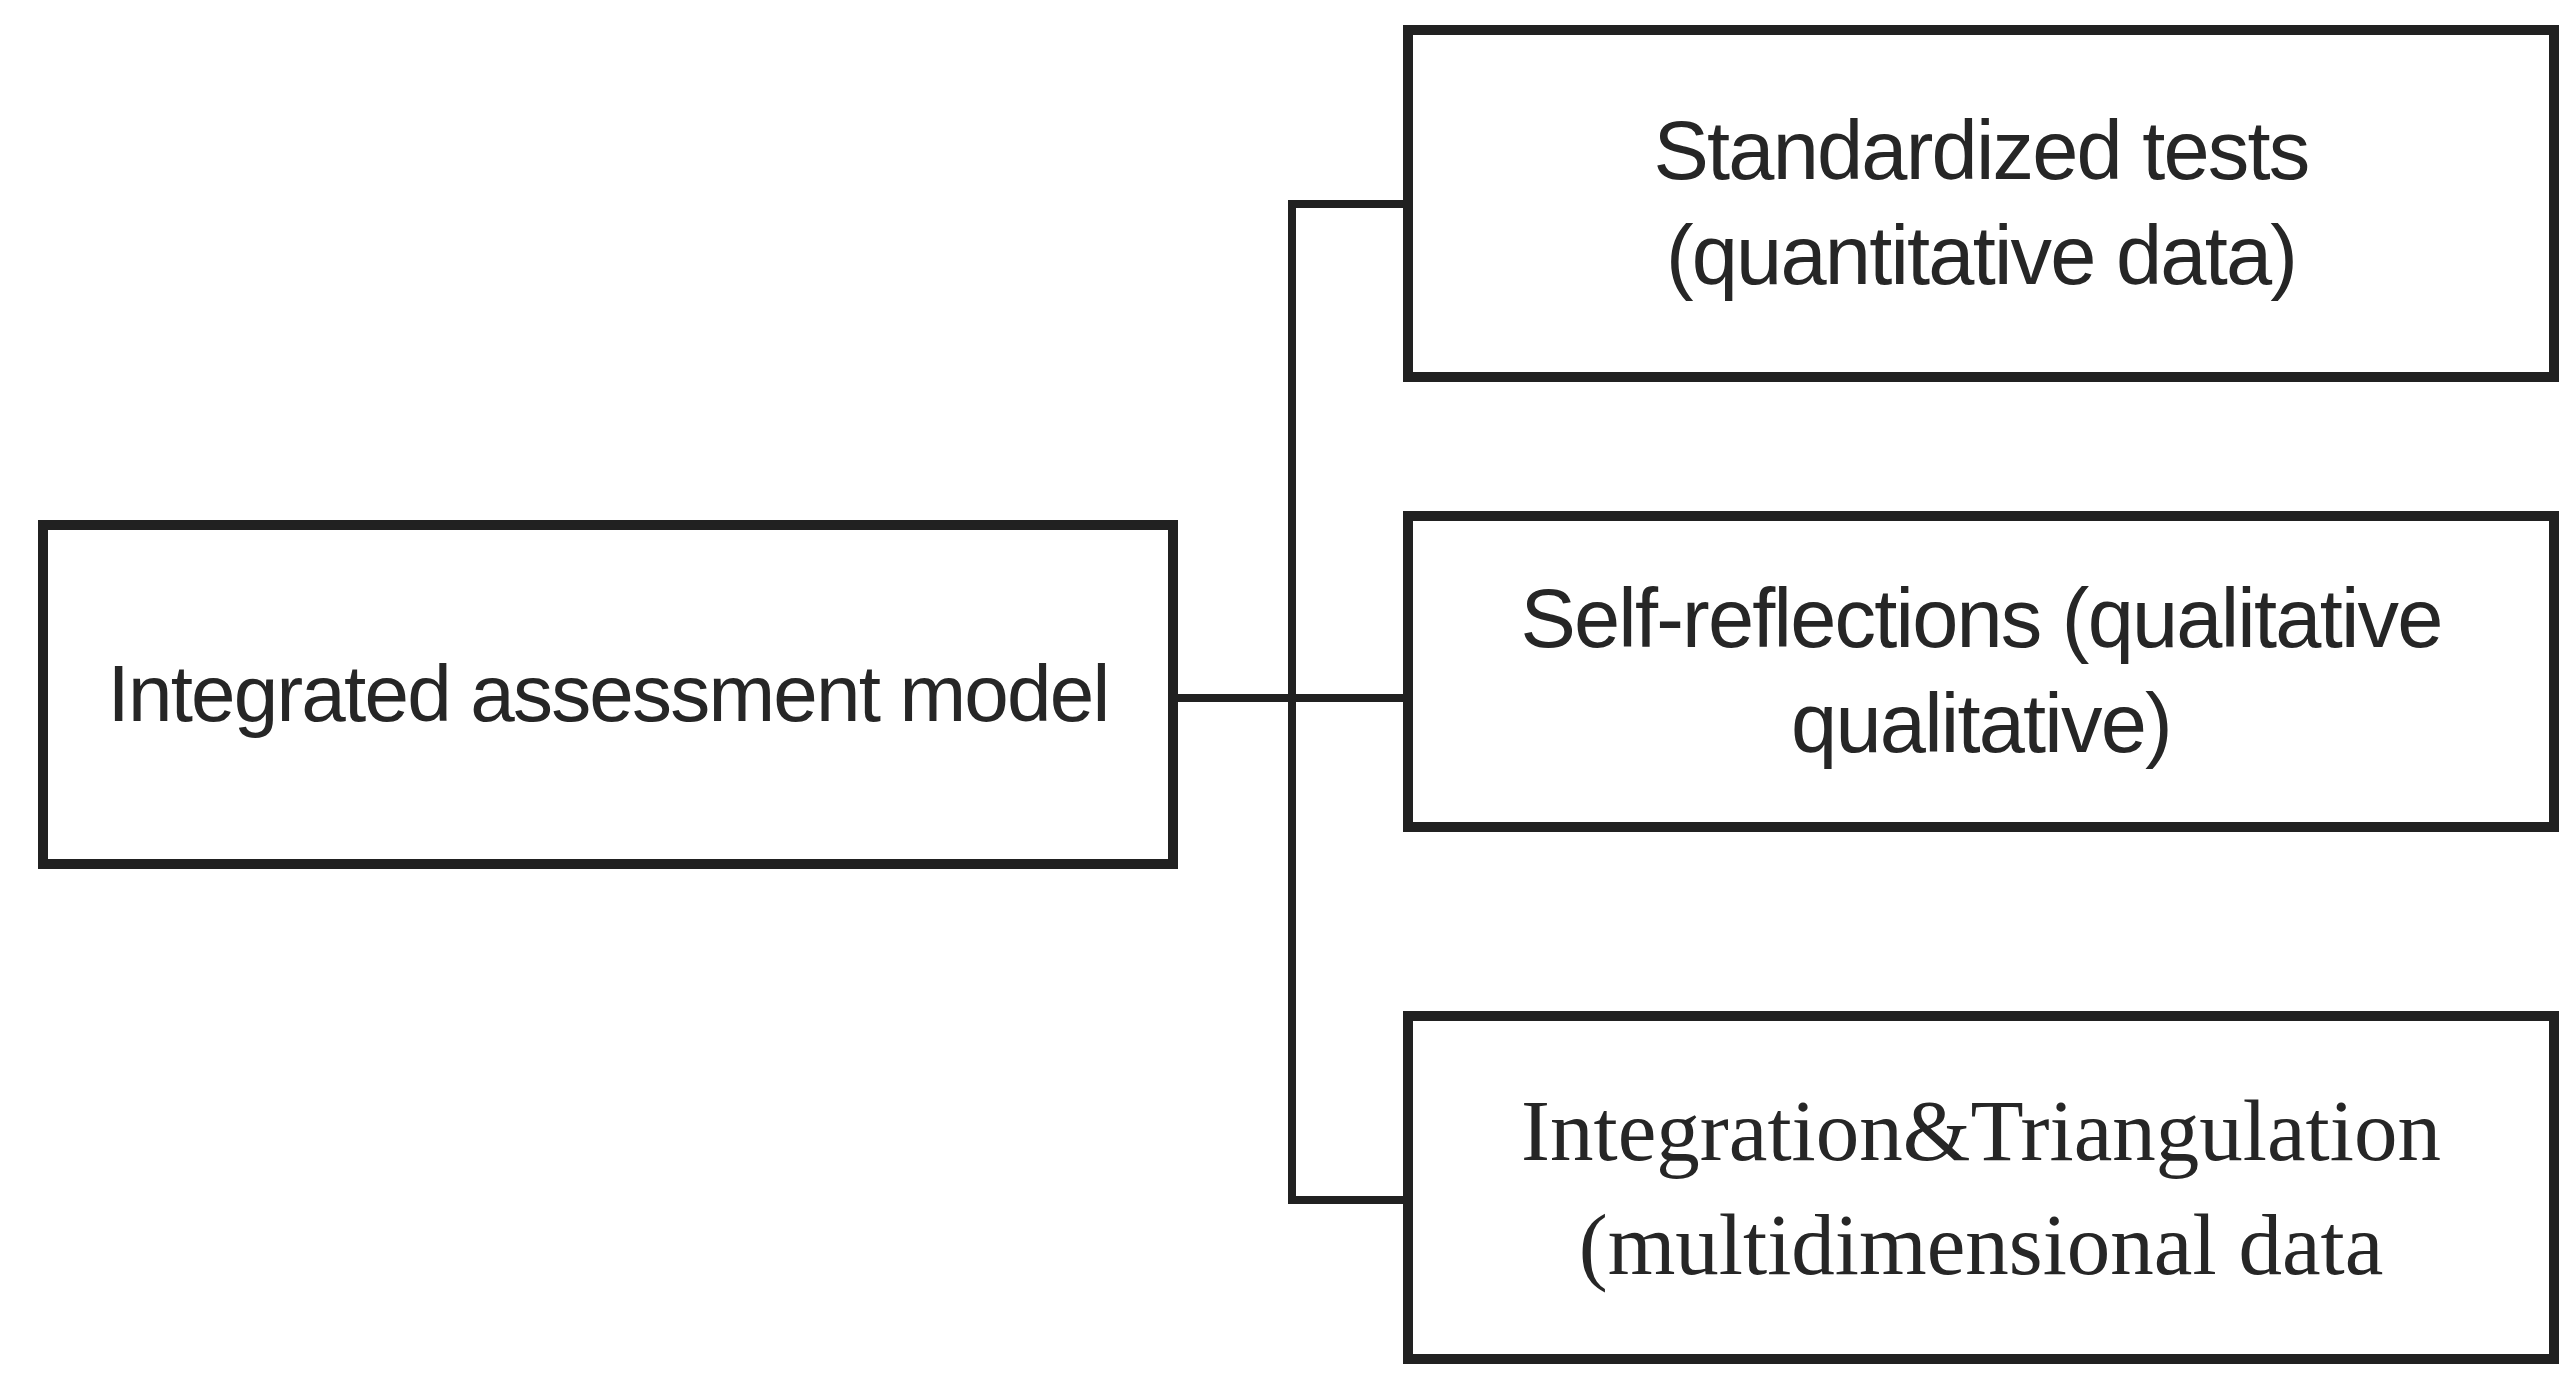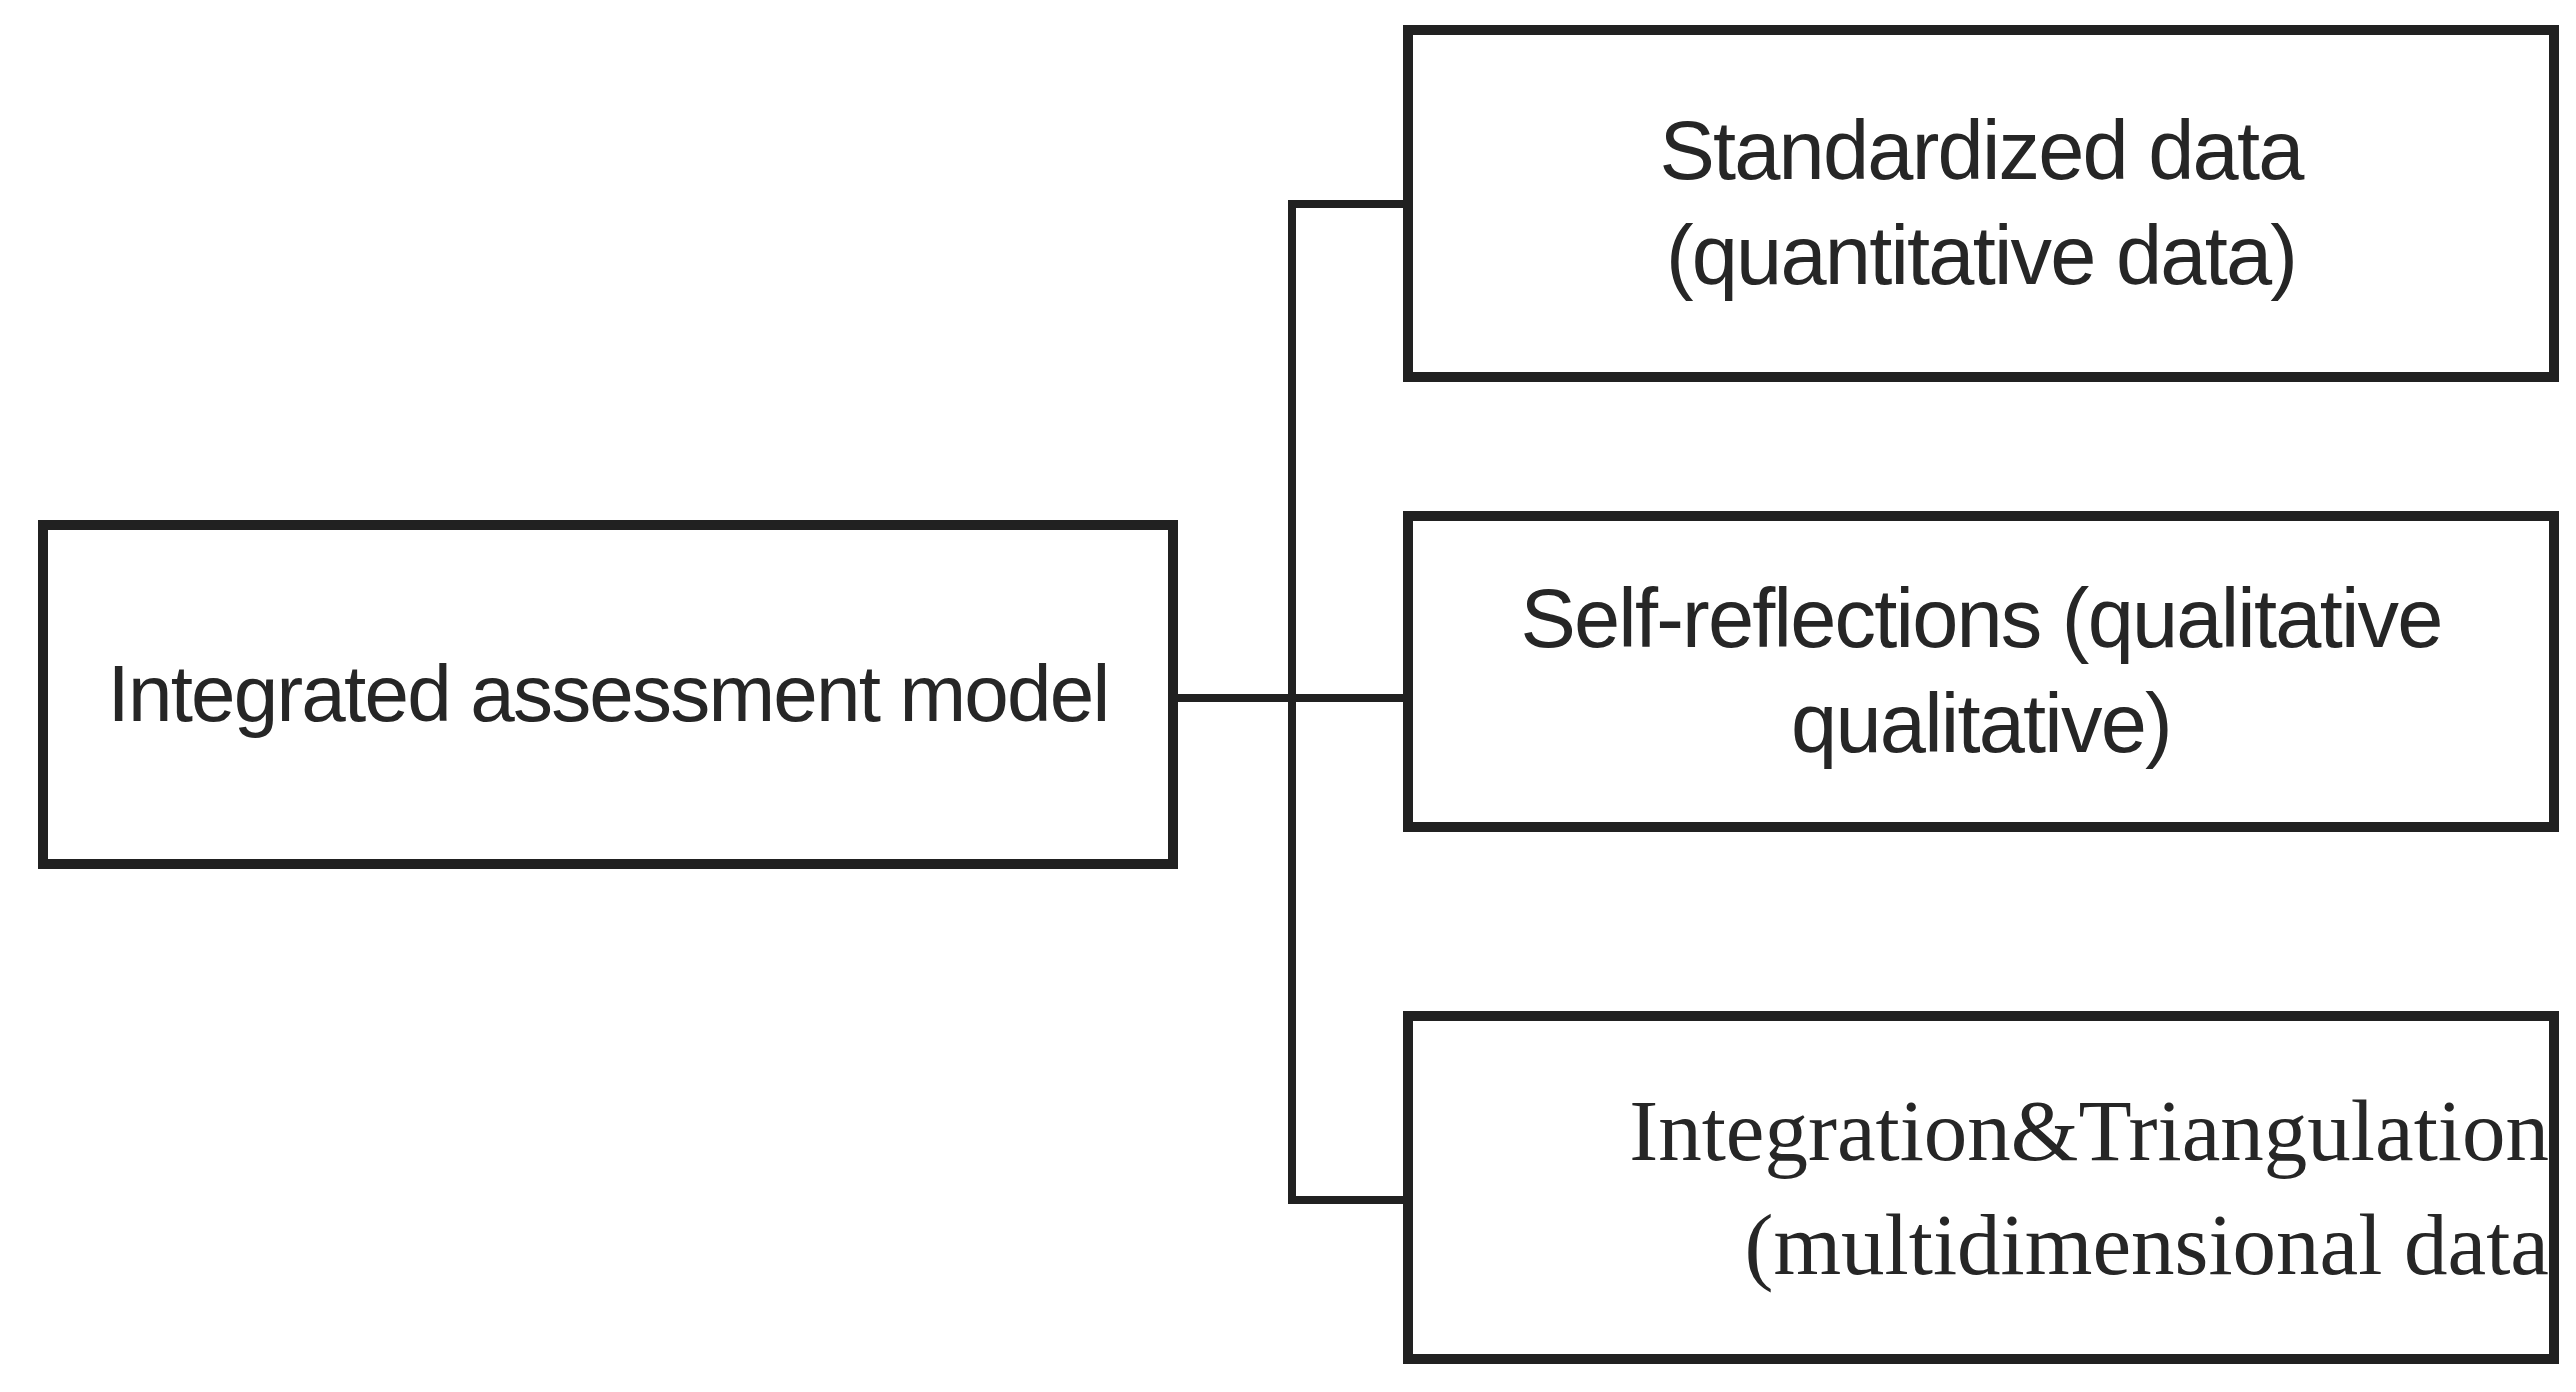"Standardized data" span.line { text: data -> tests }
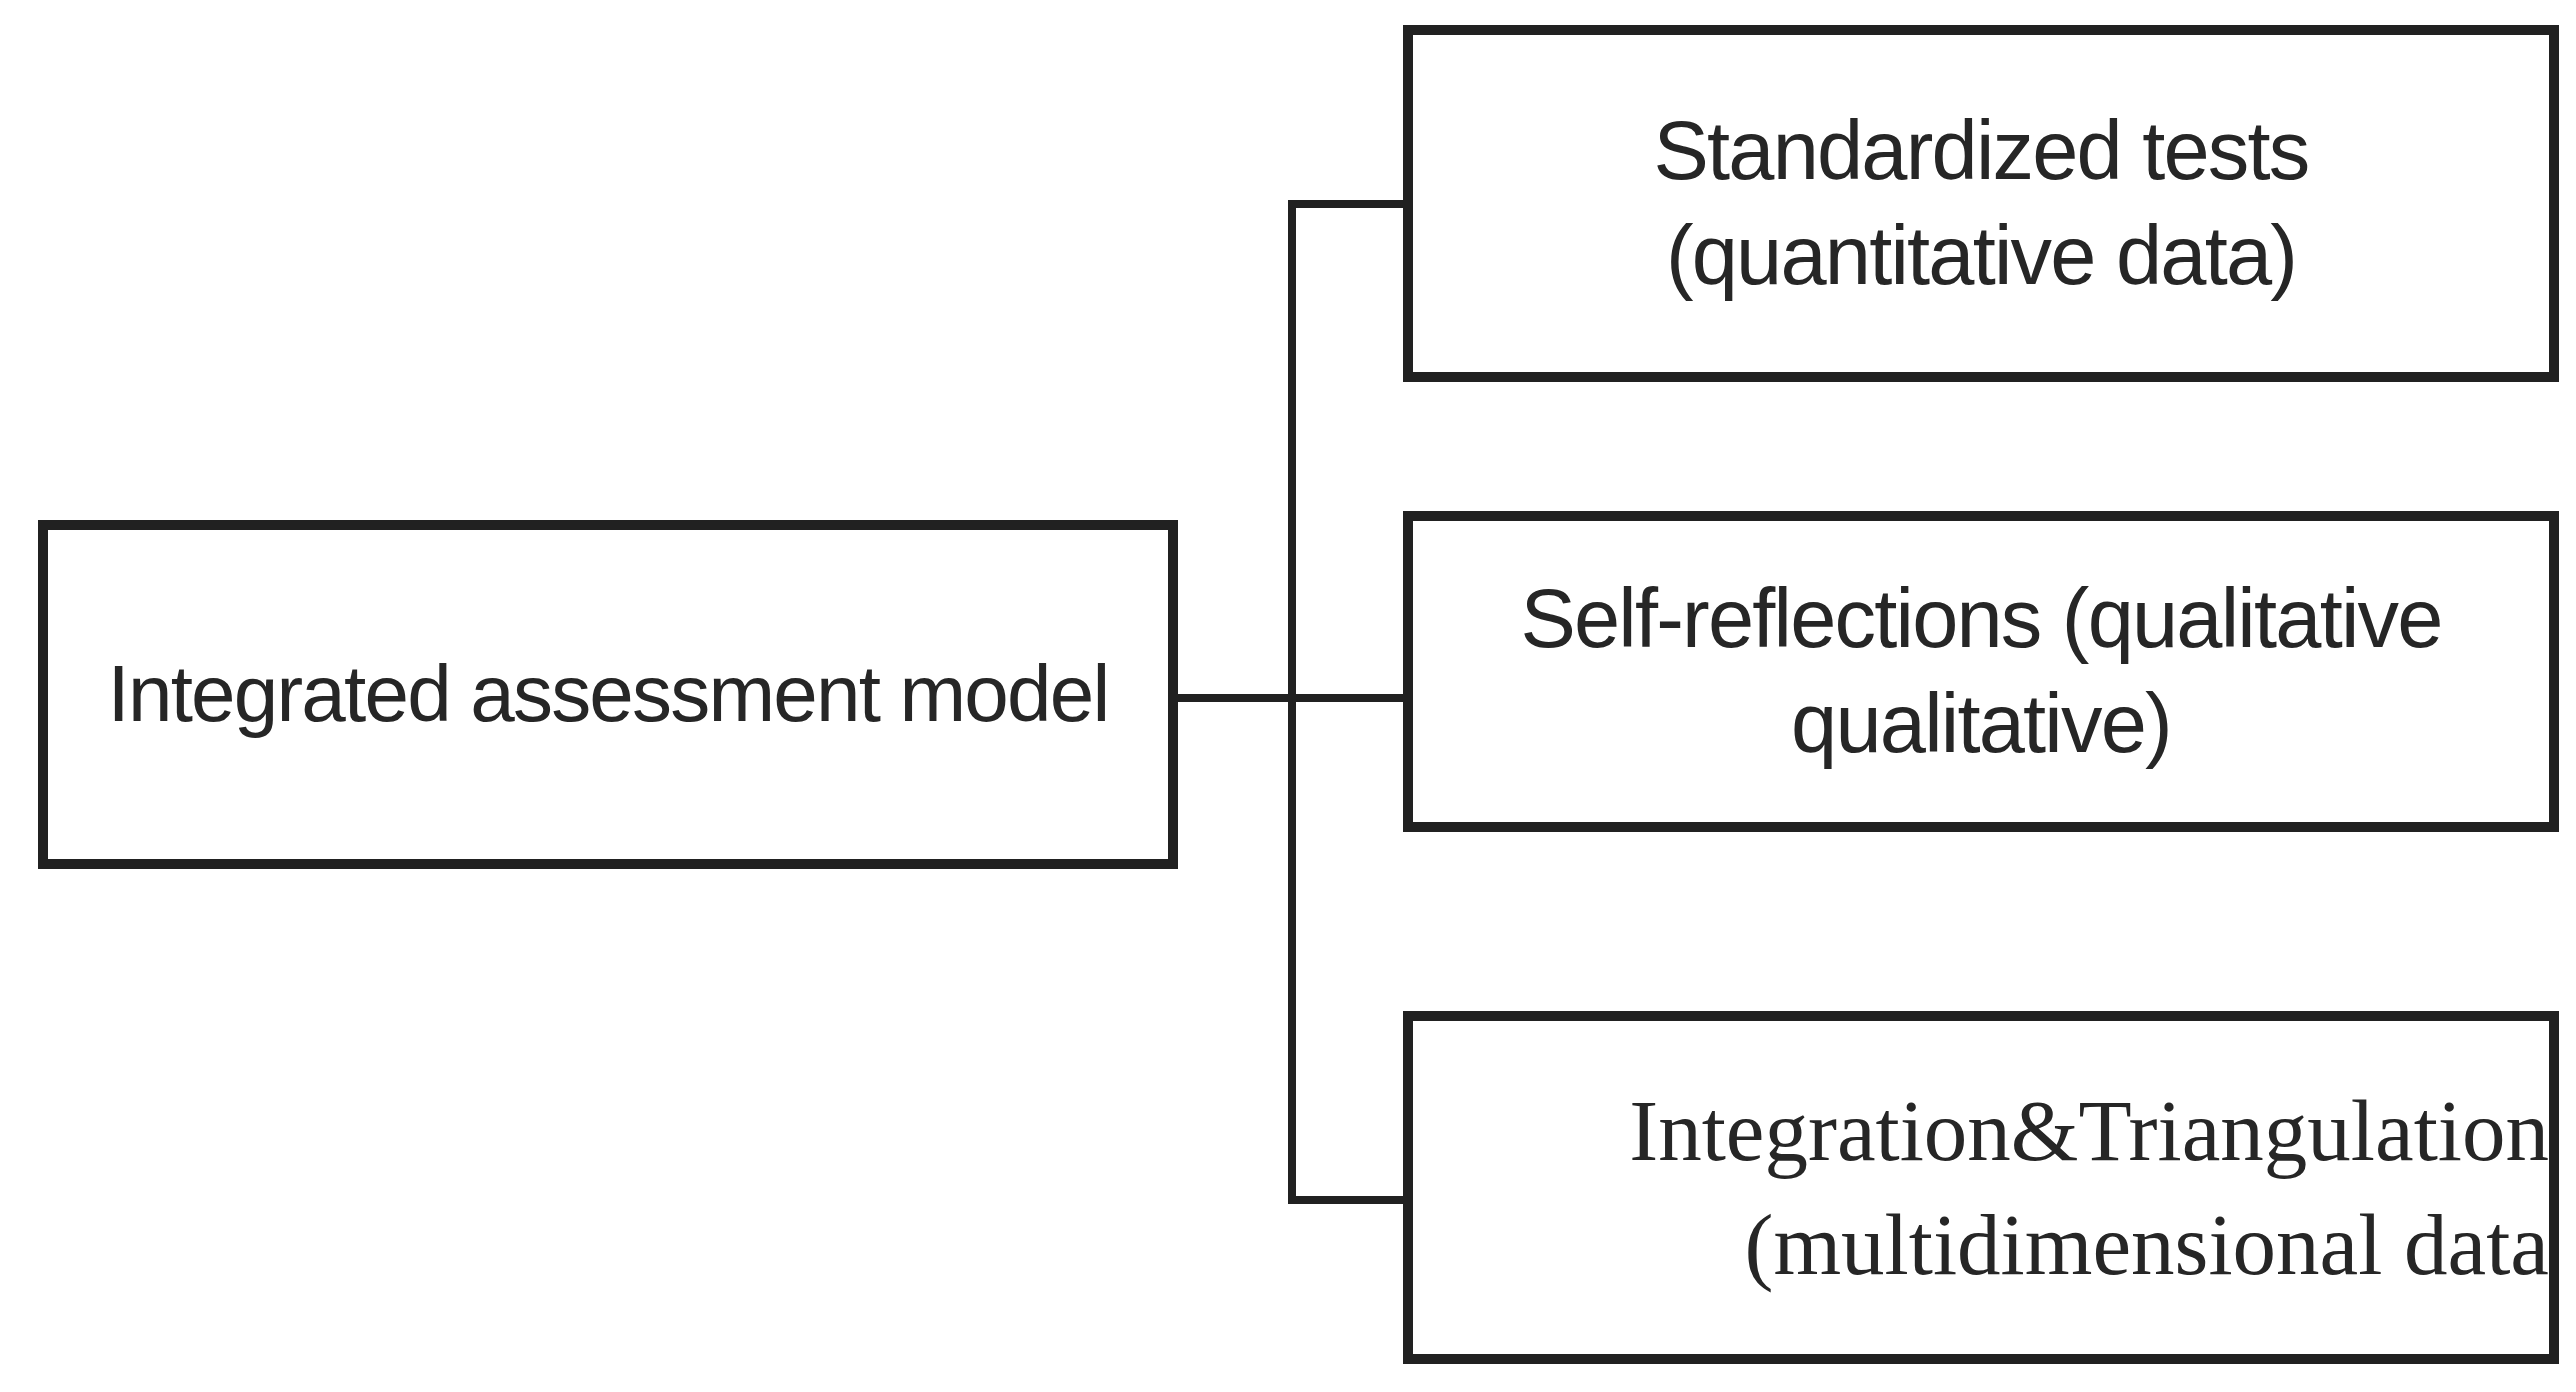"Integration&Triangulation" .serif { text-align: right -> none }
